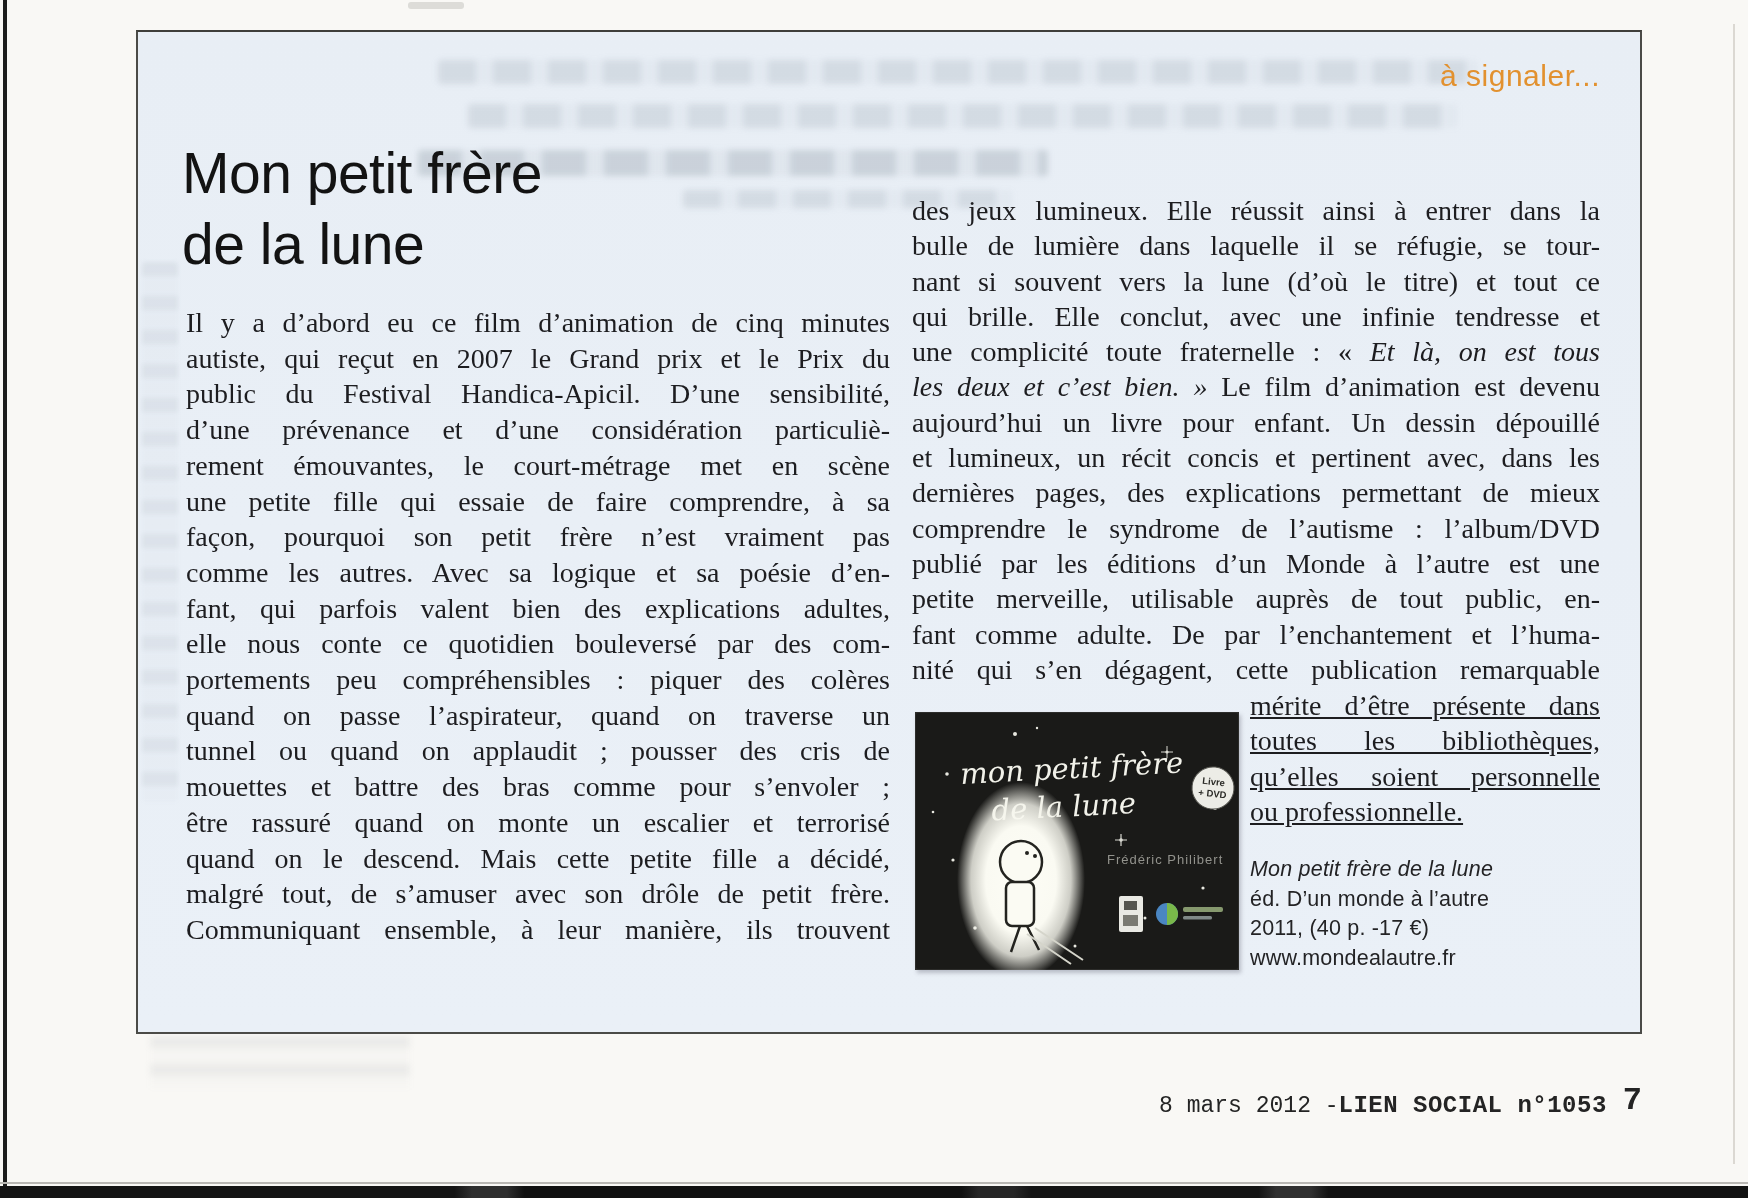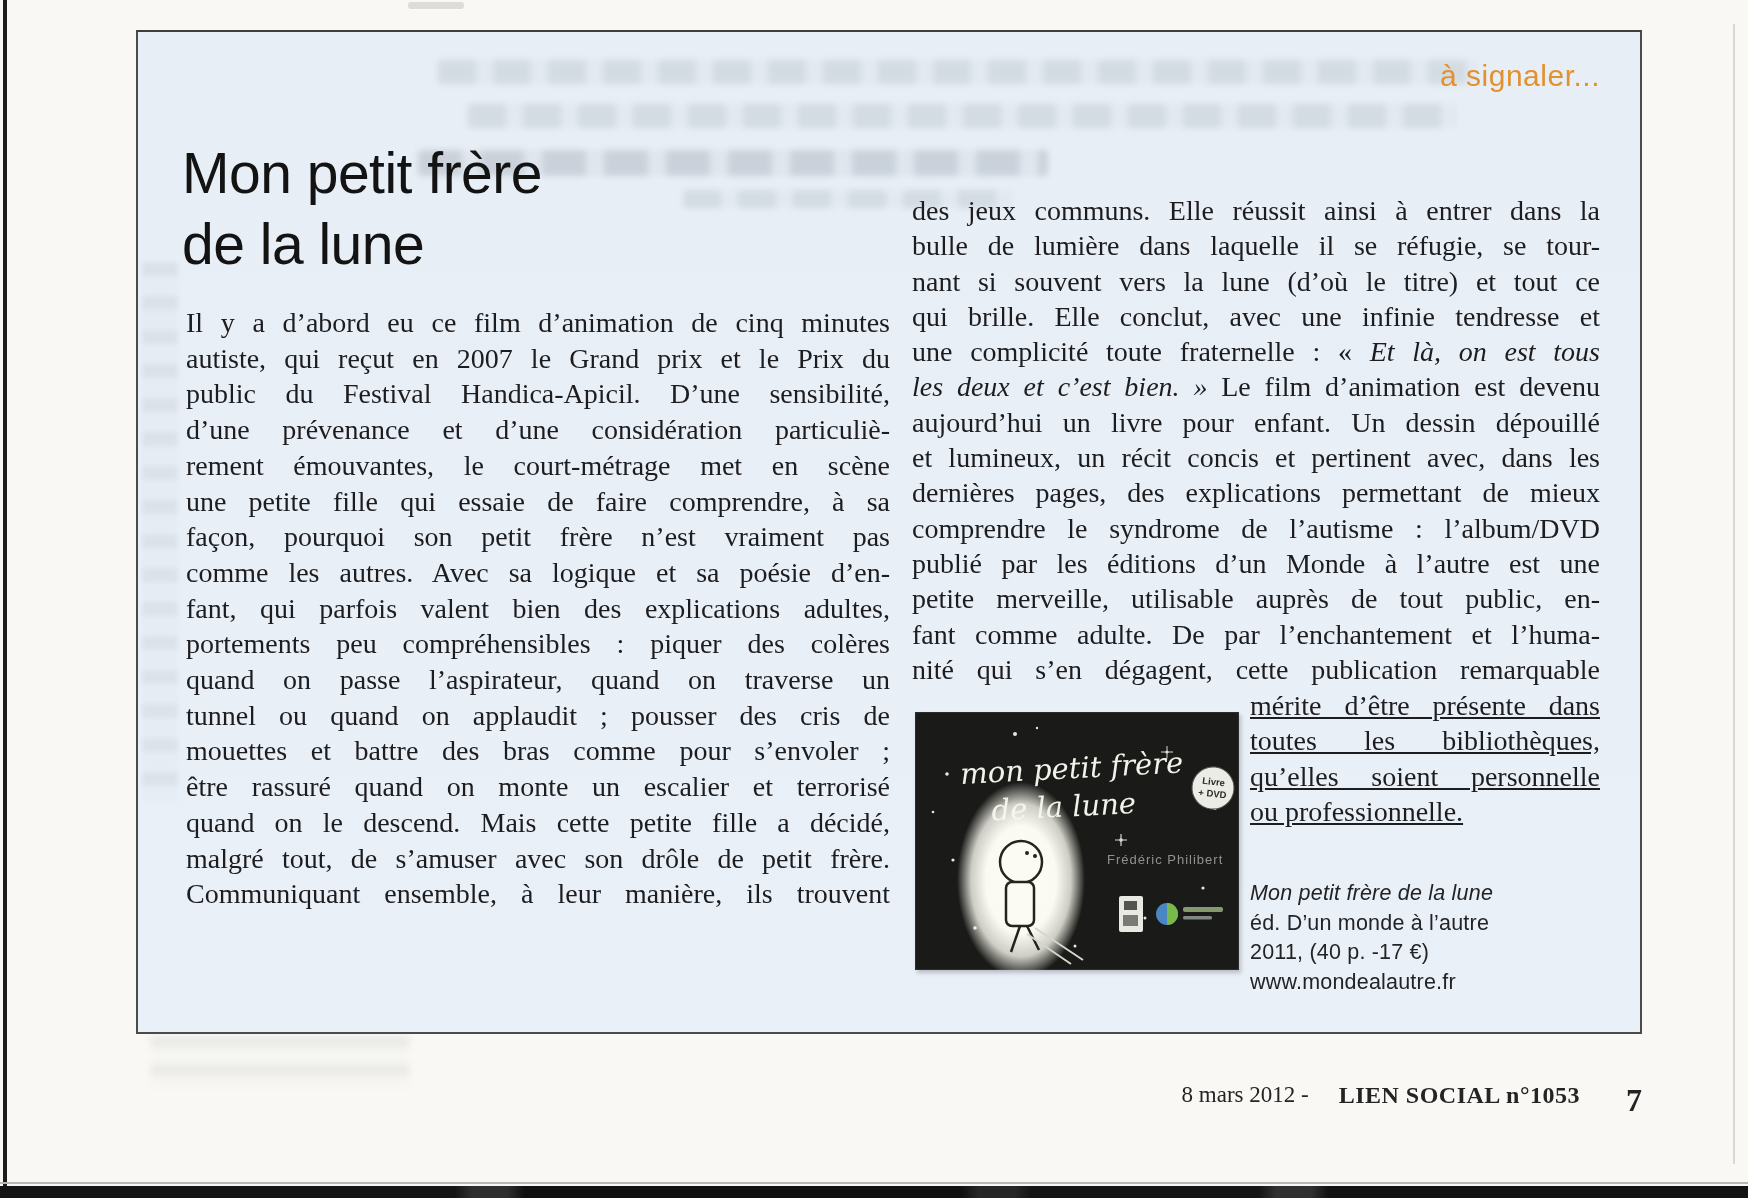"des jeux communs. Elle réussit" div.tline { text: communs -> lumineux }
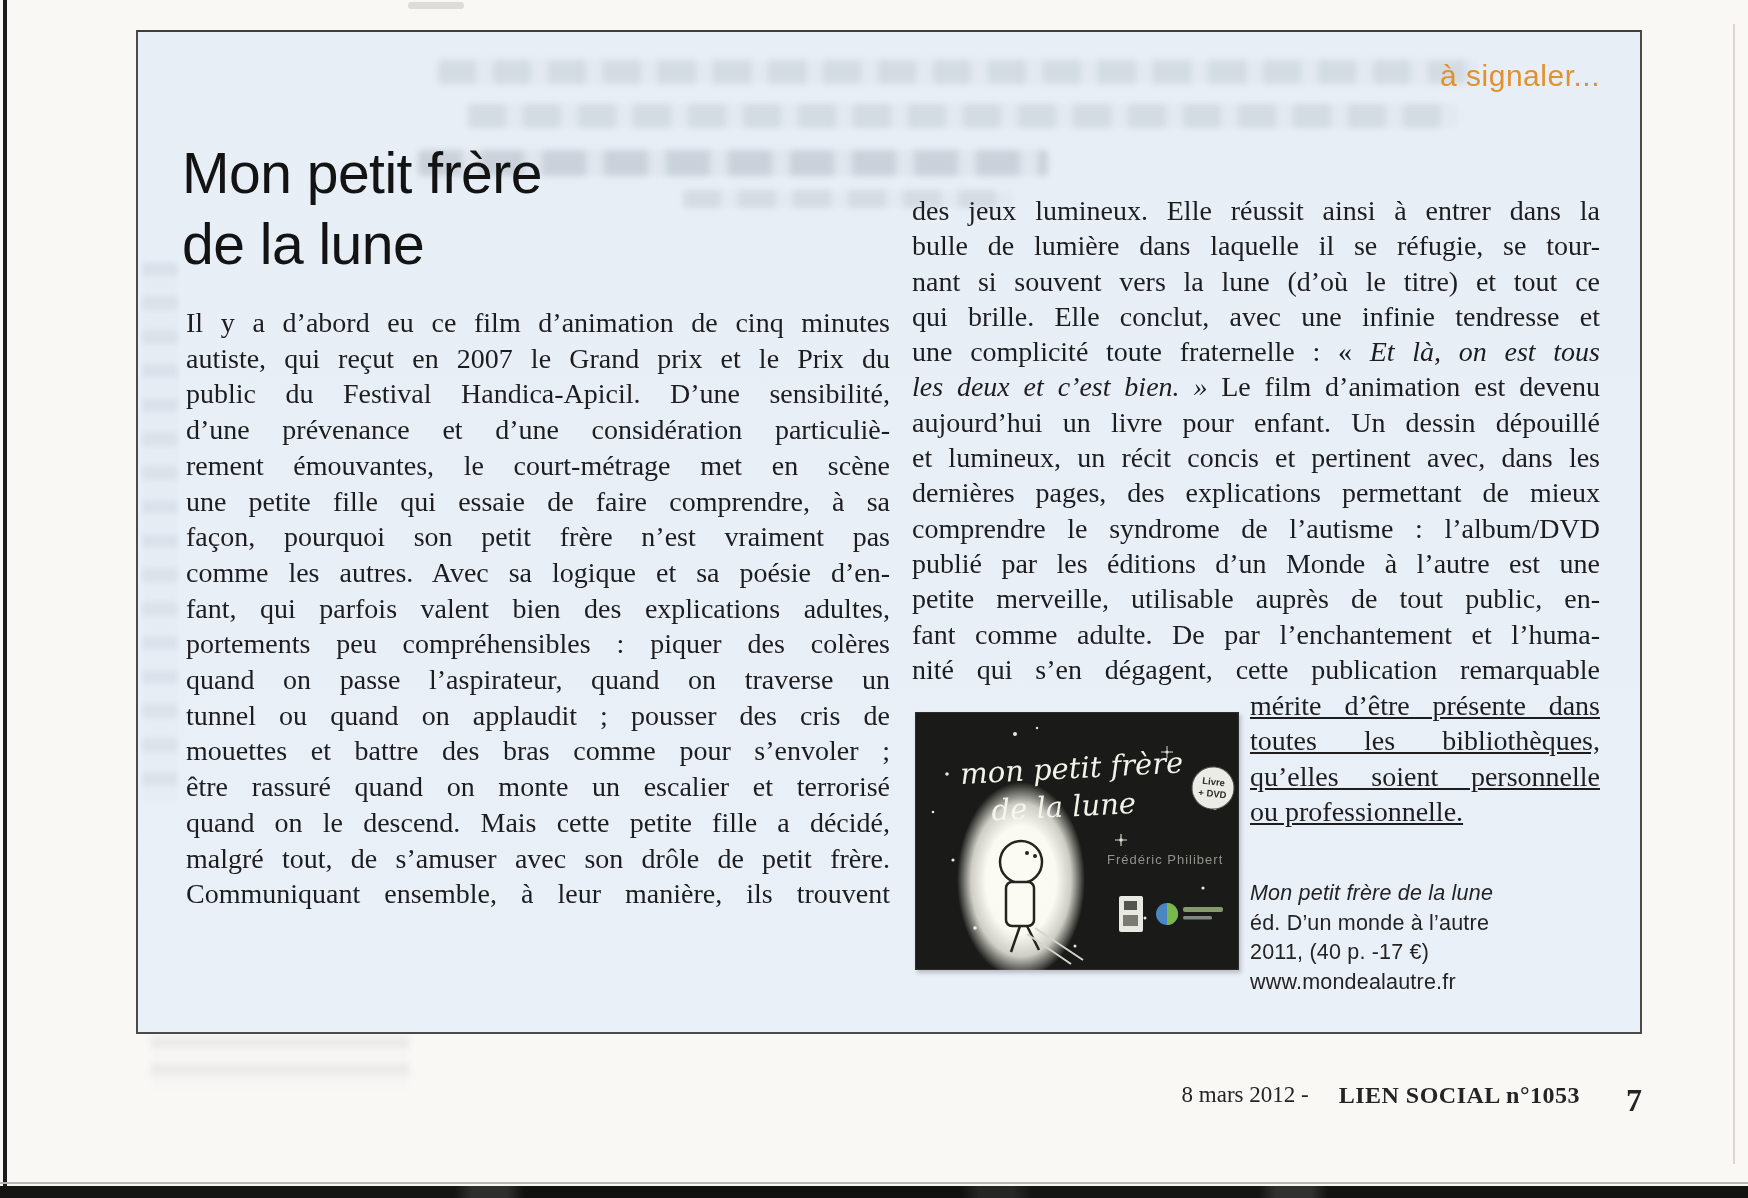"elle nous conte ce quotidien" div.tline { html: none -> <div>elle nous conte ce quotidien bouleversé par des com-</div> }
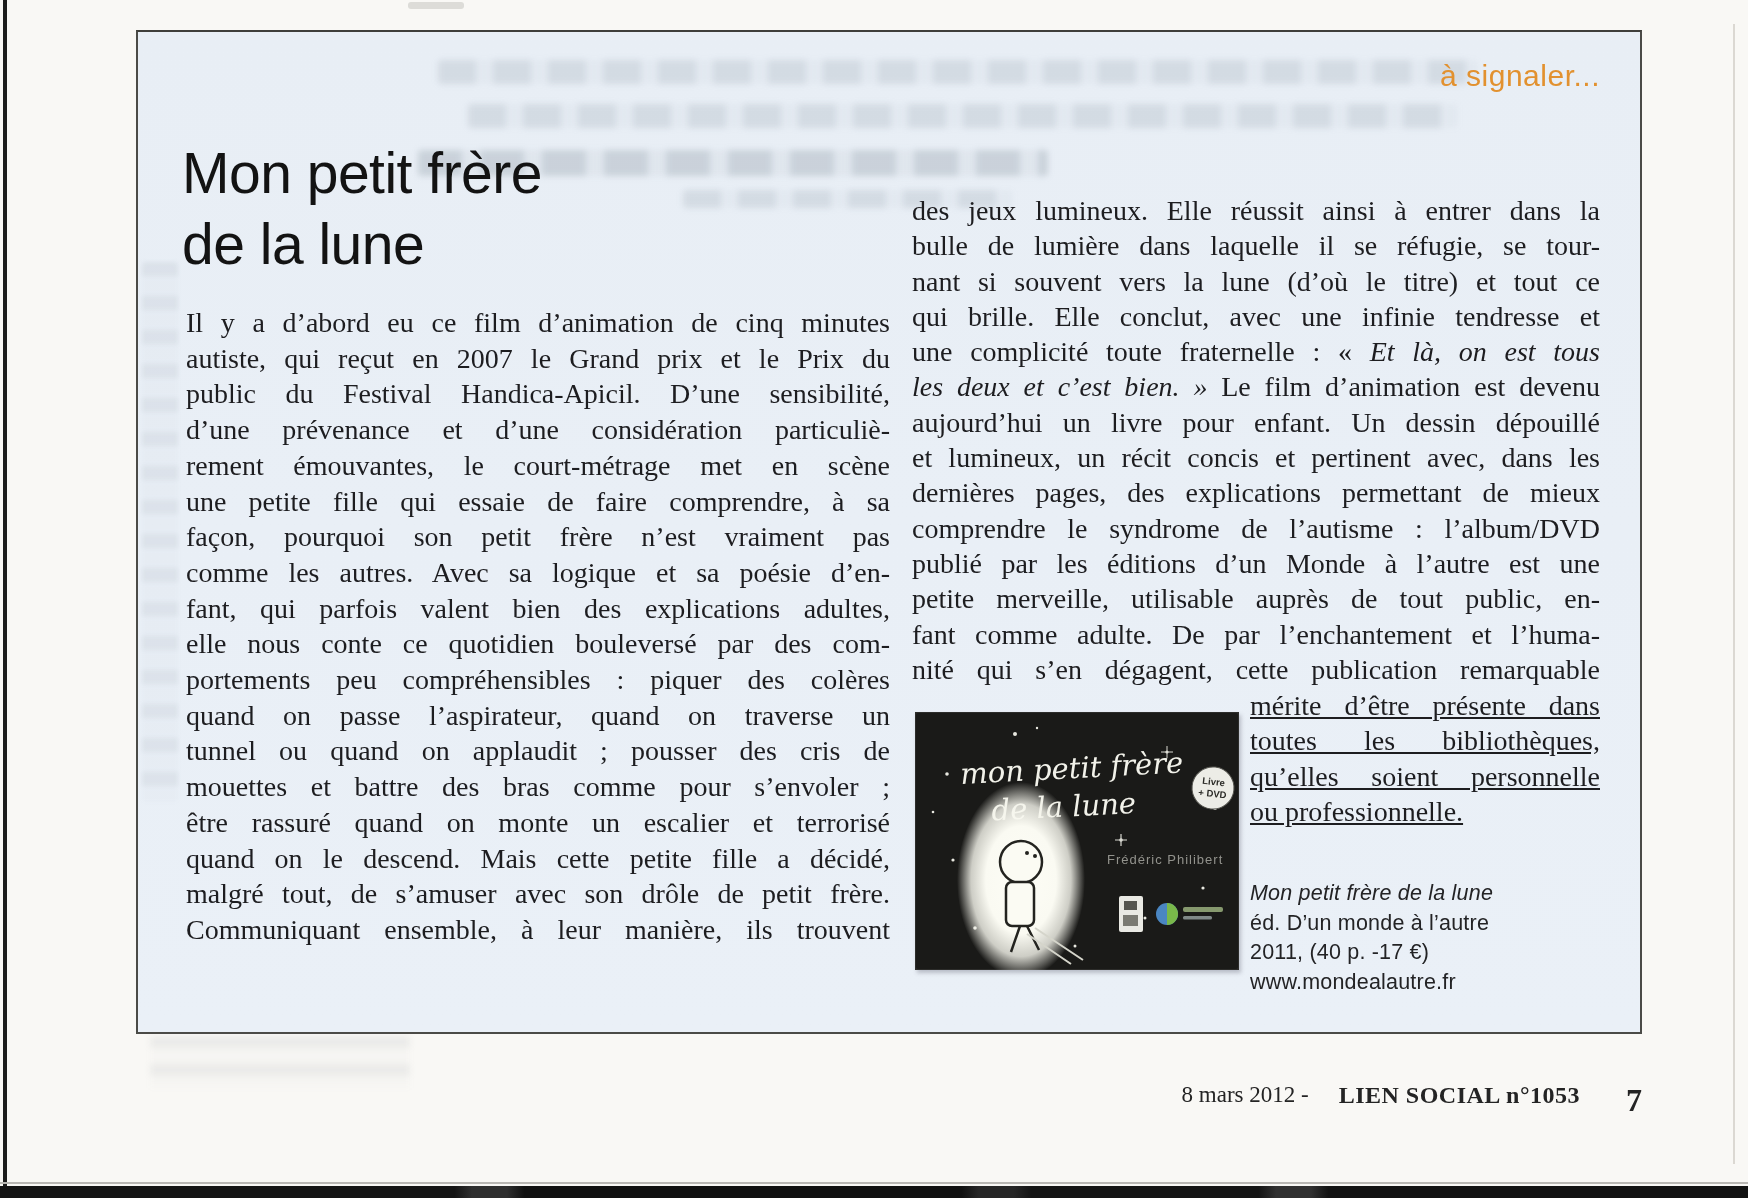"Mon petit frère de la" .citation { margin-top: 24px -> none }
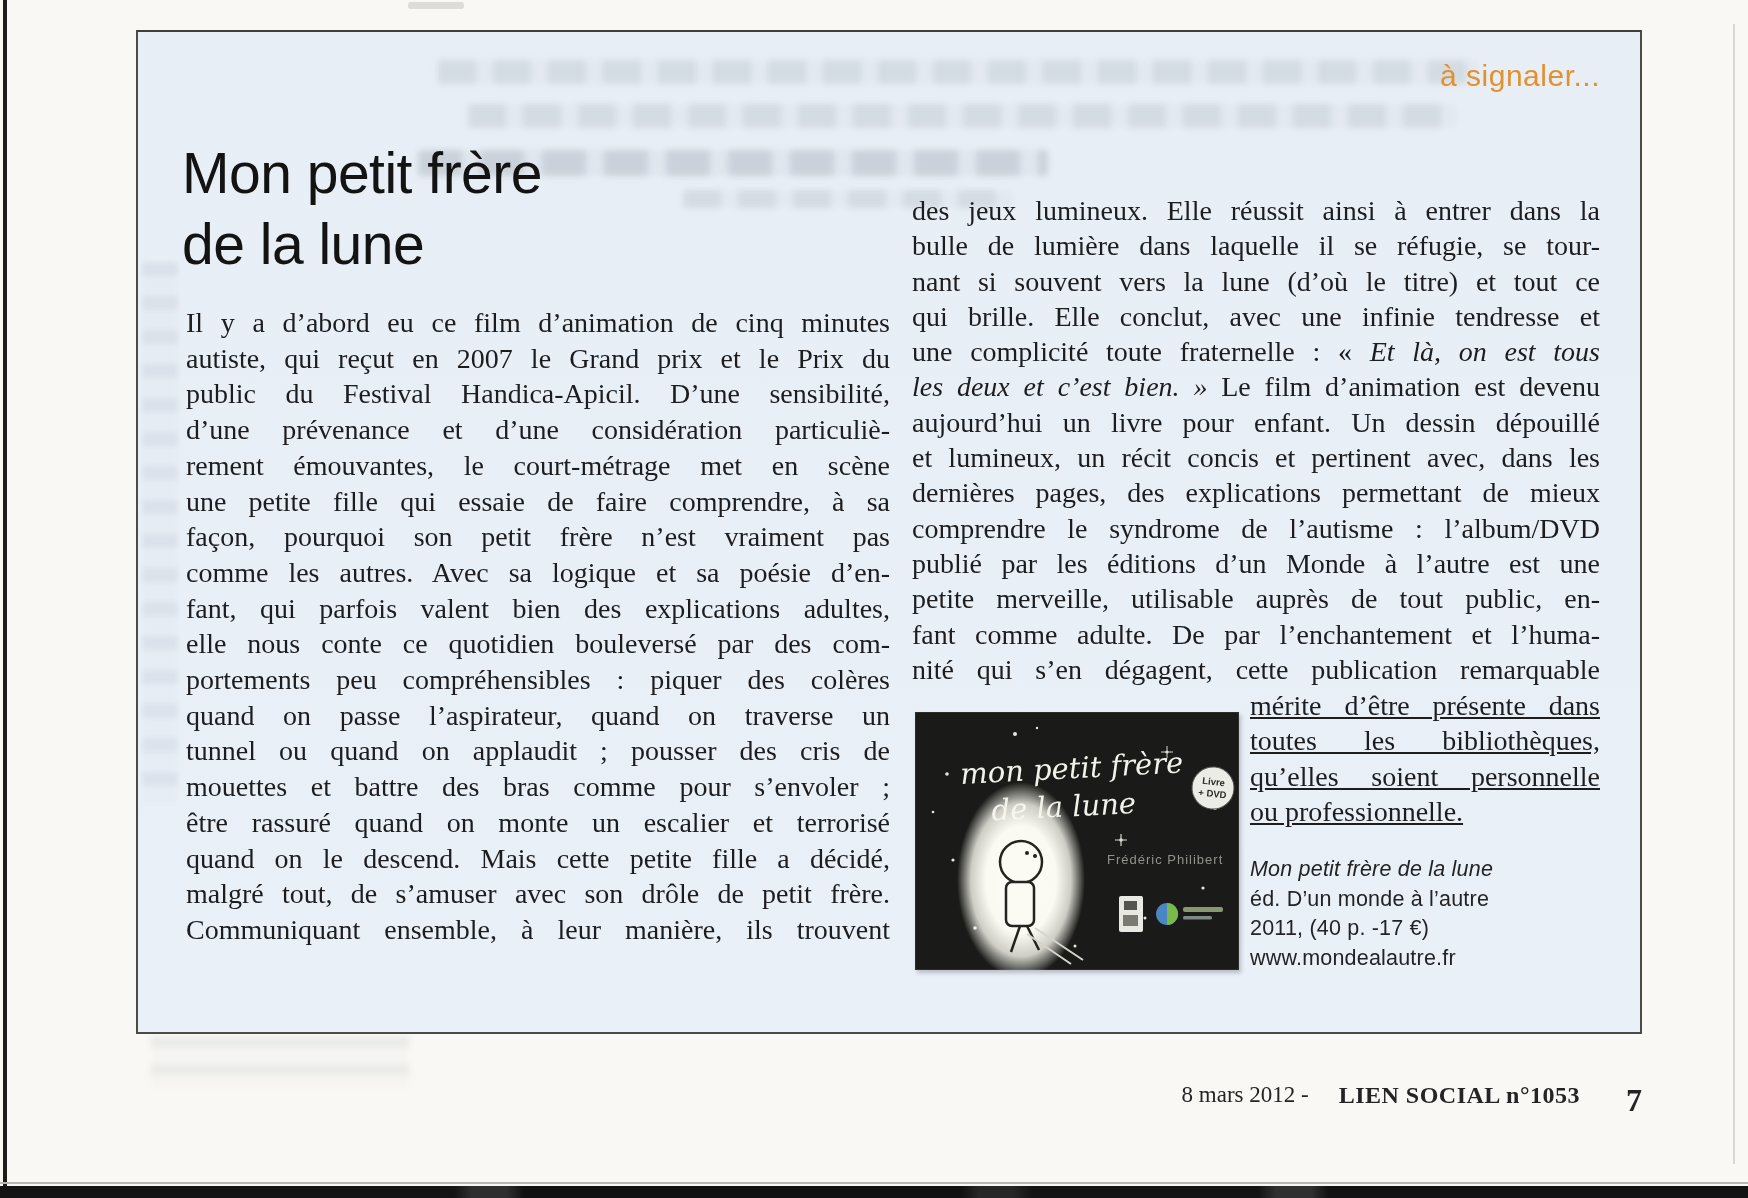"8 mars 2012 -" .footer { align-items: flex-start -> flex-end; font-family: Liberation Serif, serif -> Liberation Mono, monospace; gap: 30px -> none }
